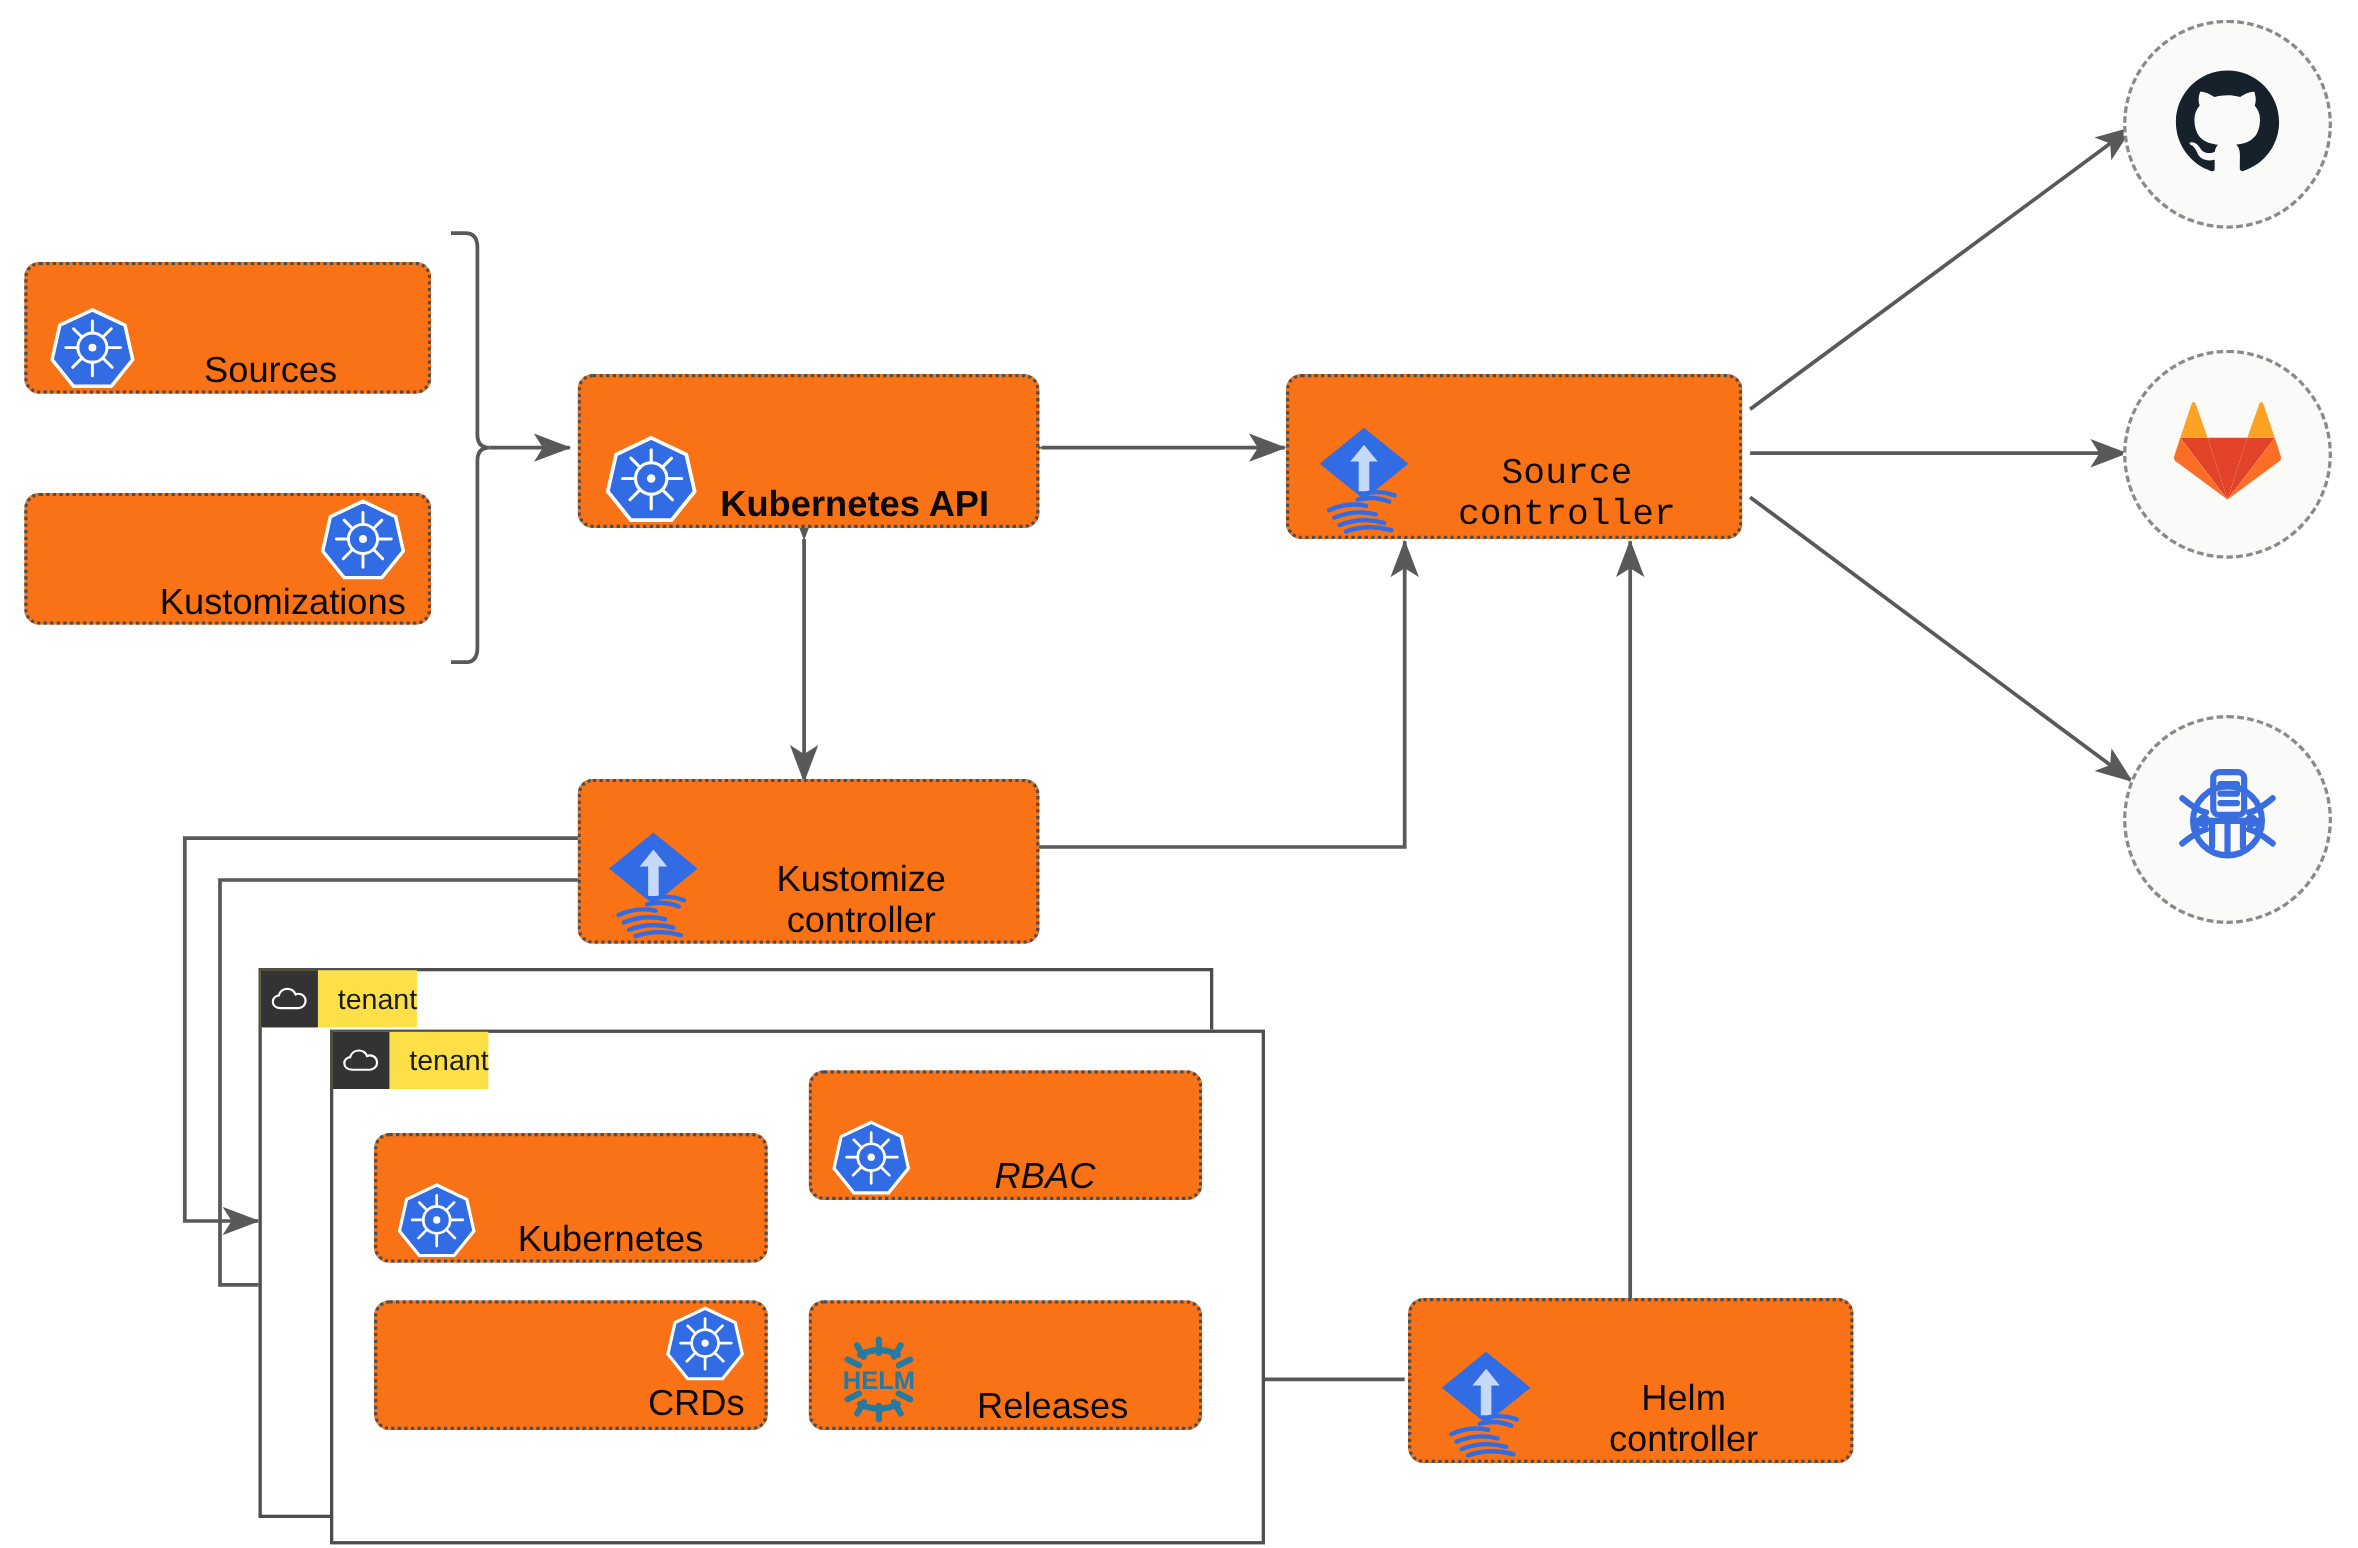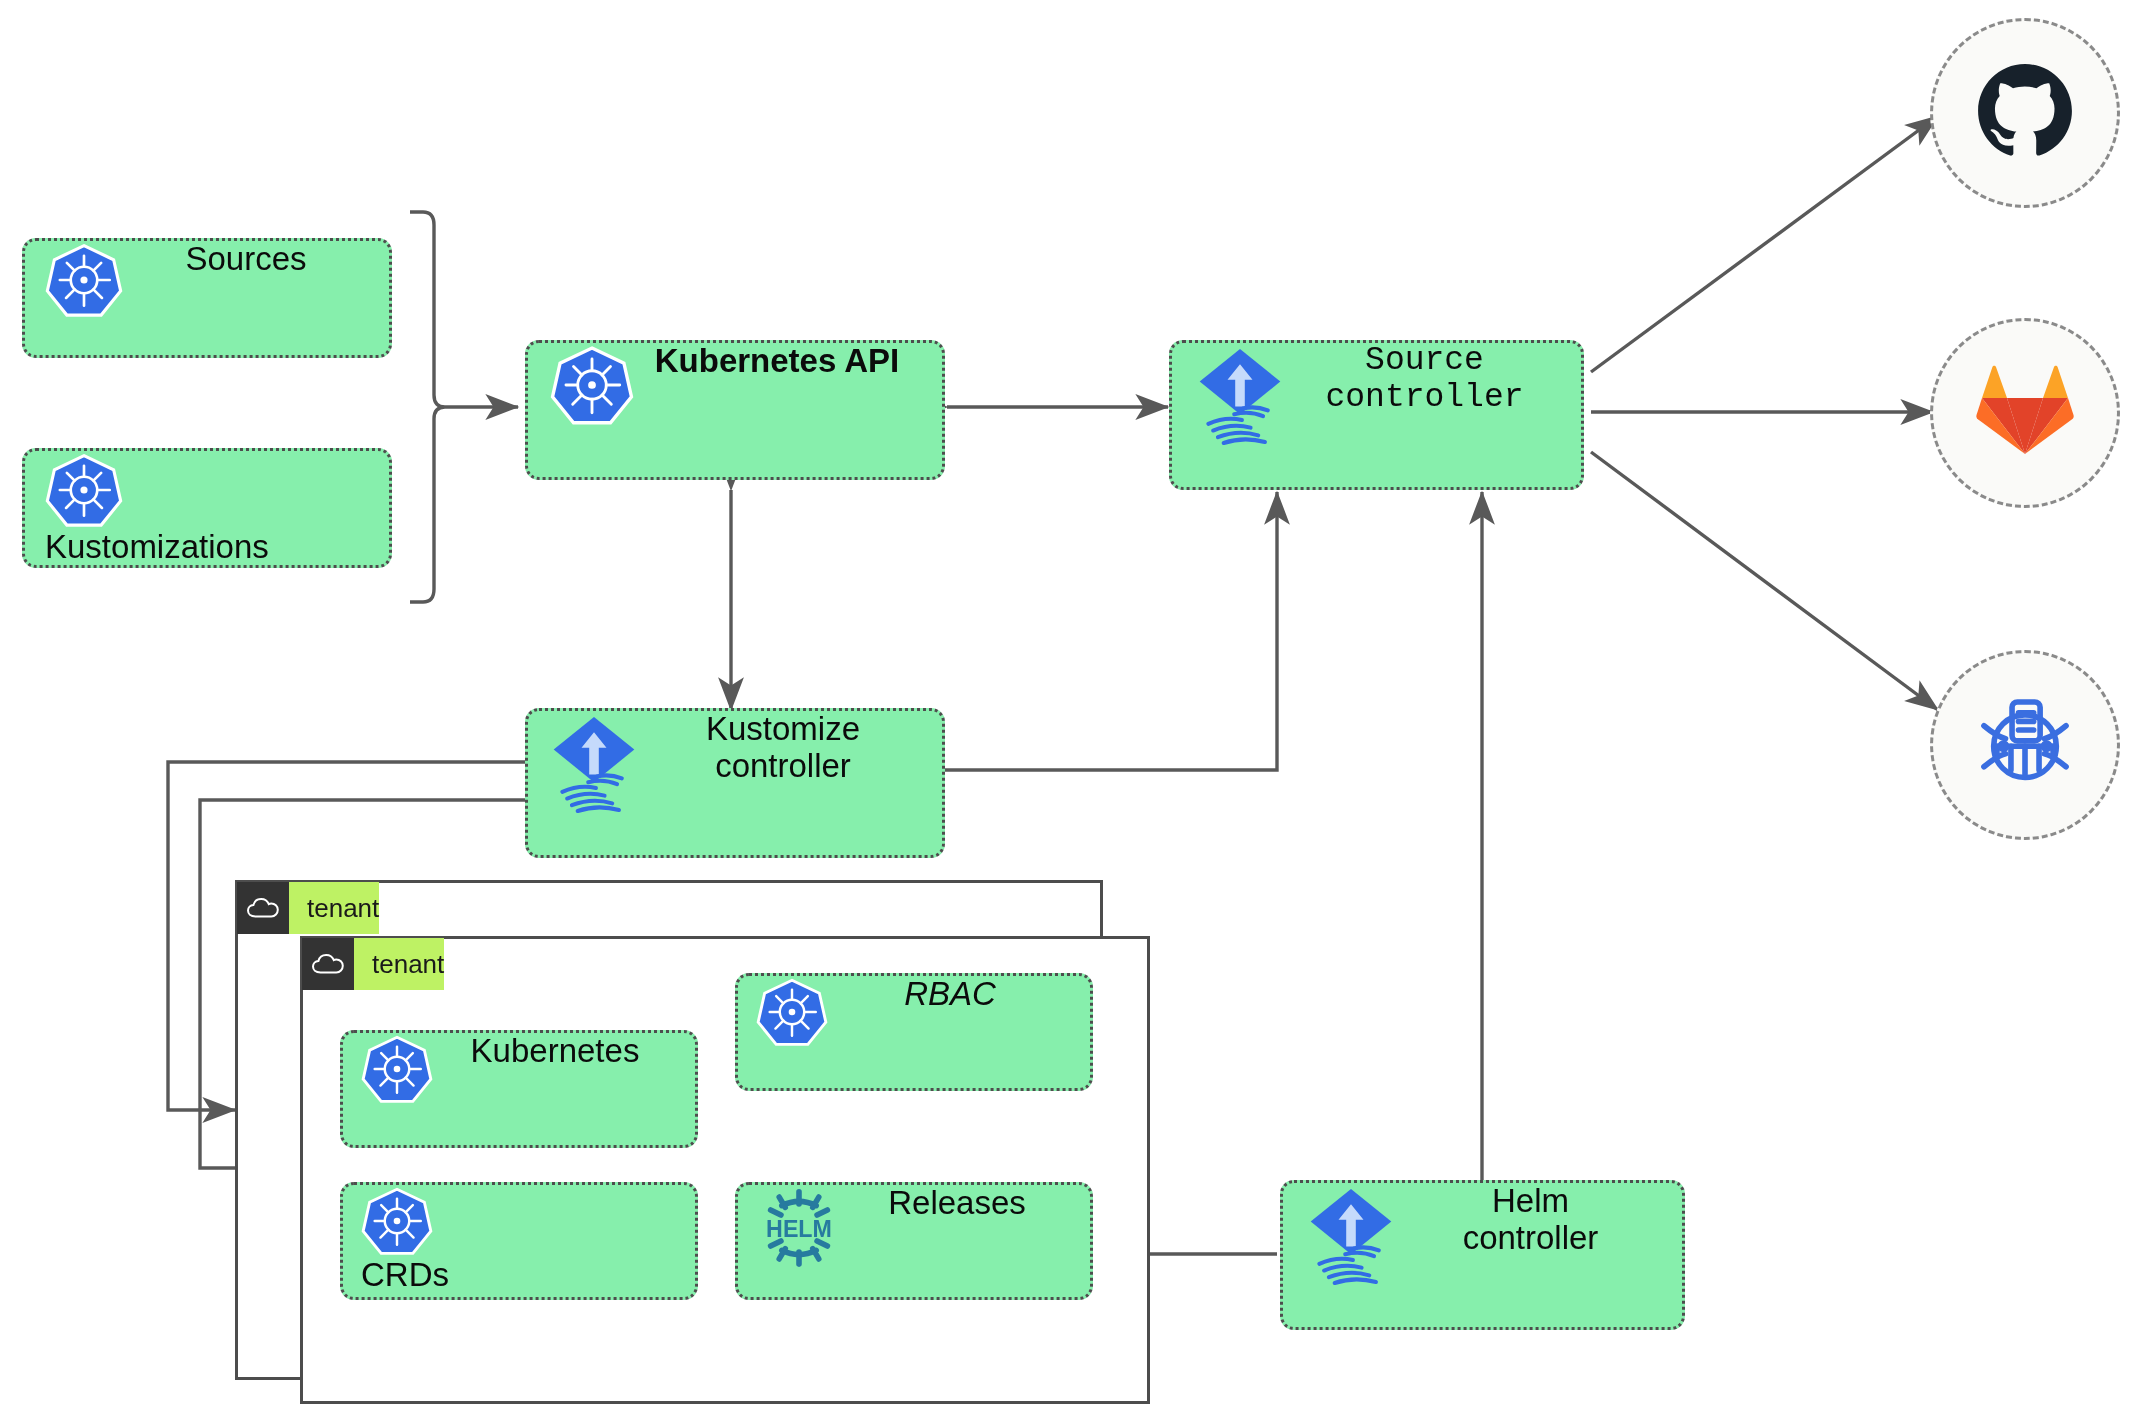"Sources" .node { align-items: flex-start -> flex-end; background: #86efac -> #f97316 }
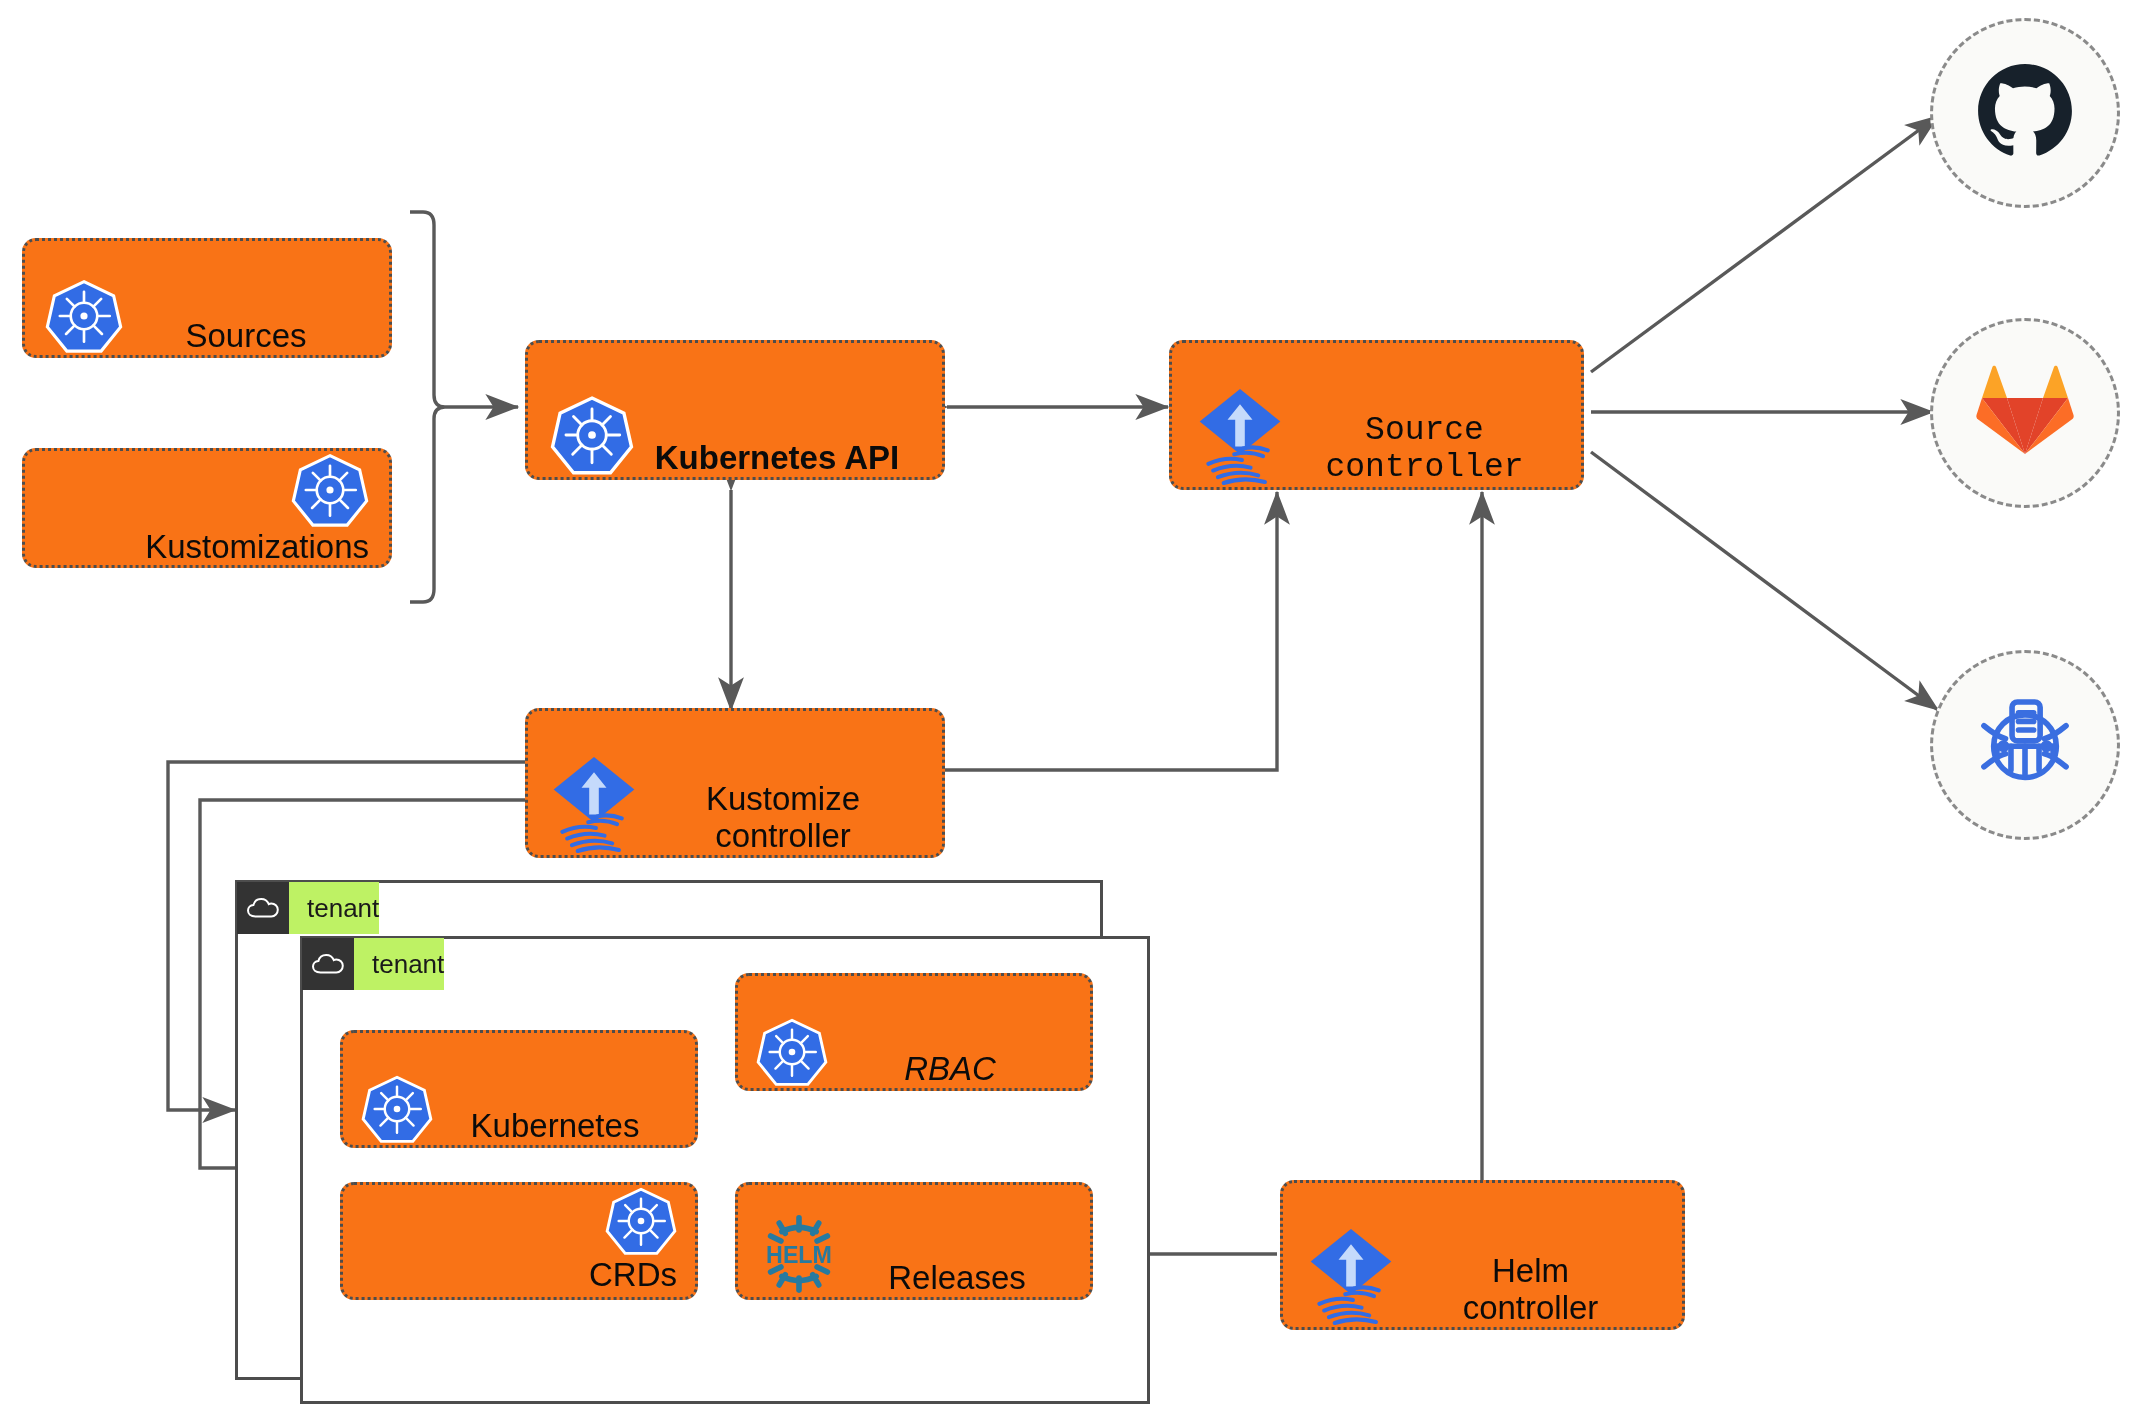"tenant" .tenant-tab { background: #bef264 -> #fde047 }
